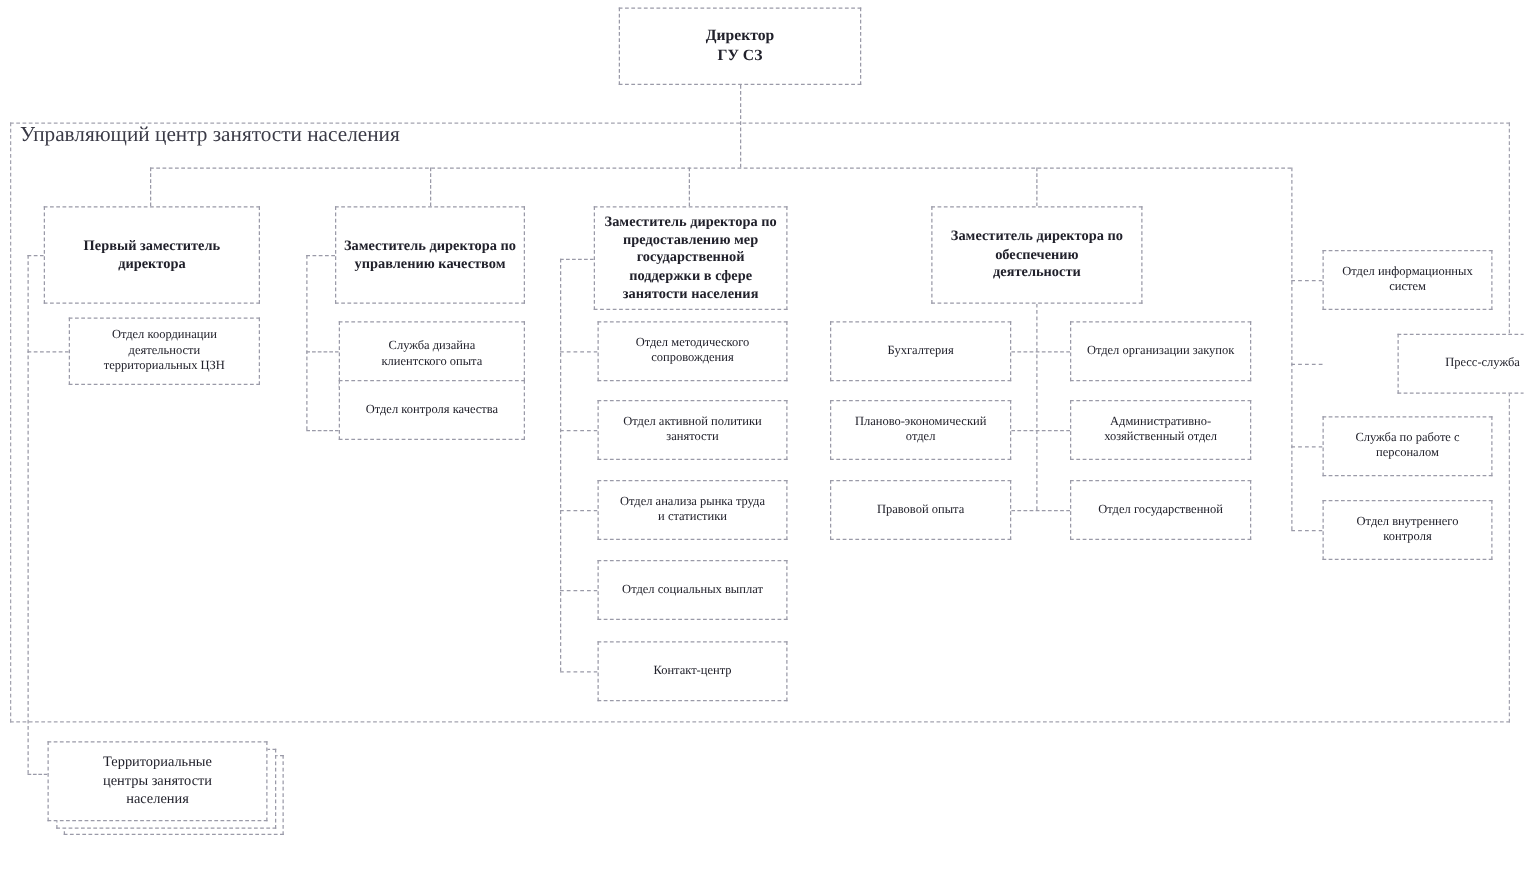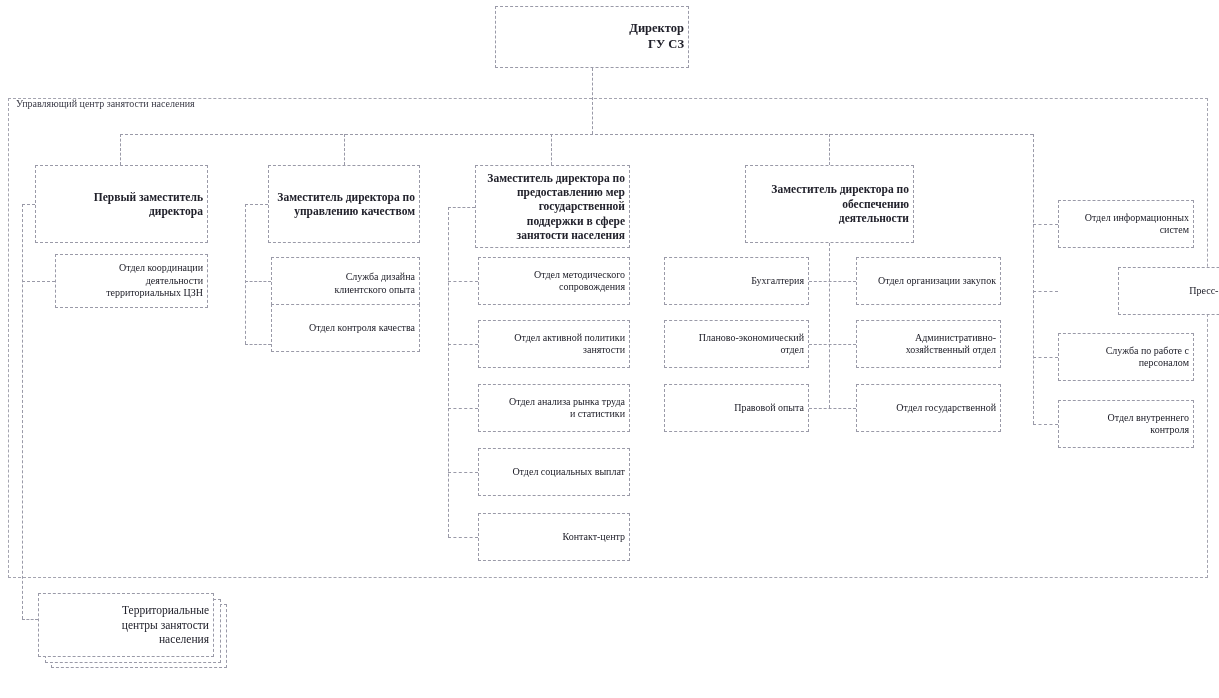"Директор" .node { text-align: right -> center }
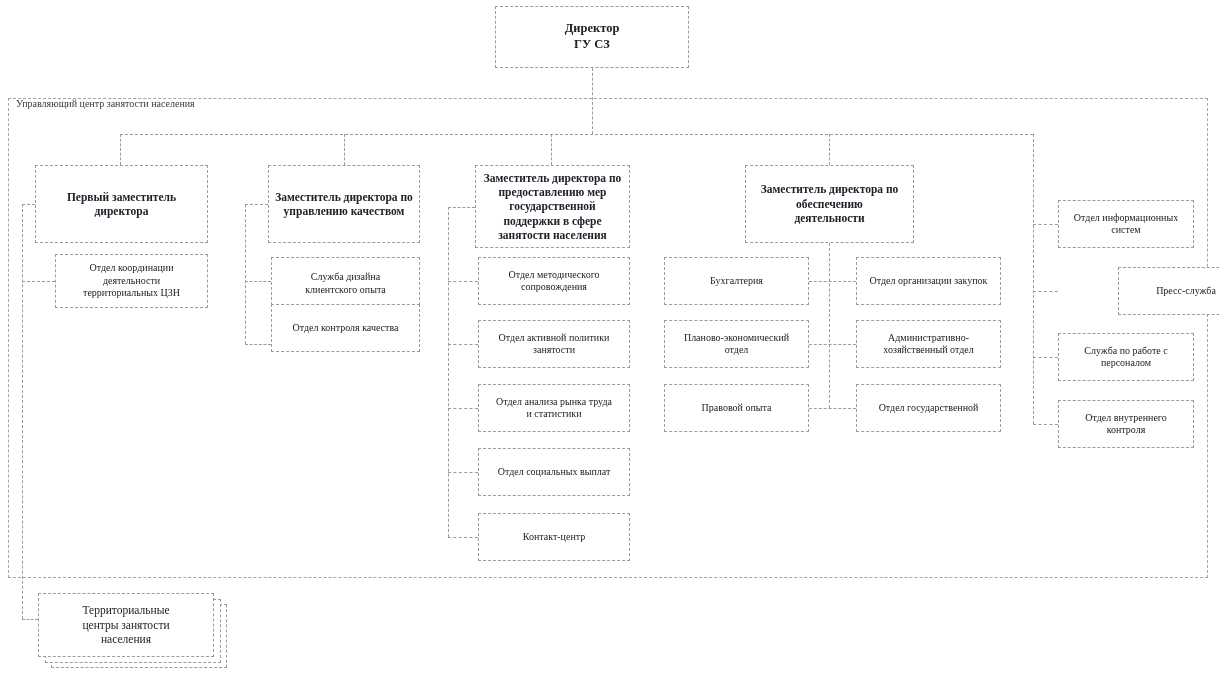"Управляющий центр занятости населения" .group-title { font-size: 10px -> 17px }
